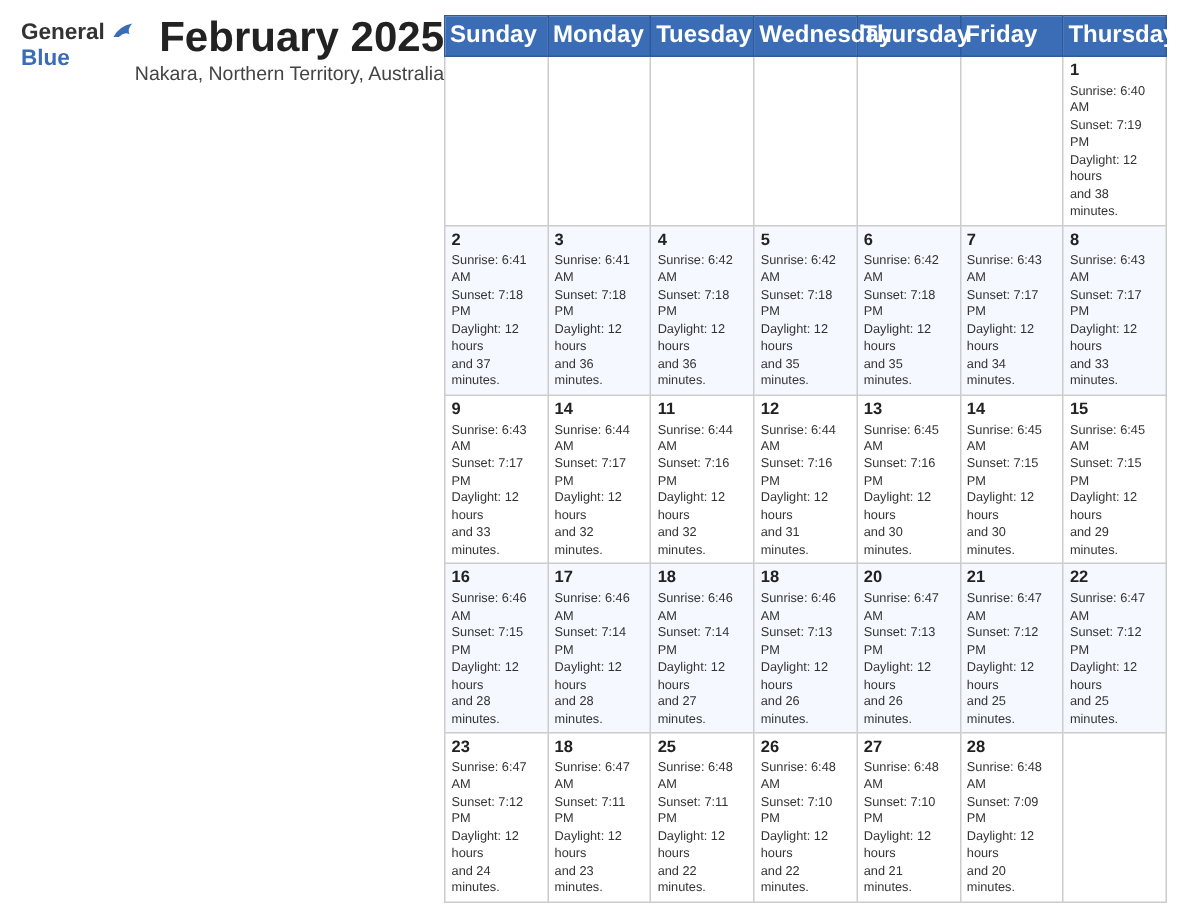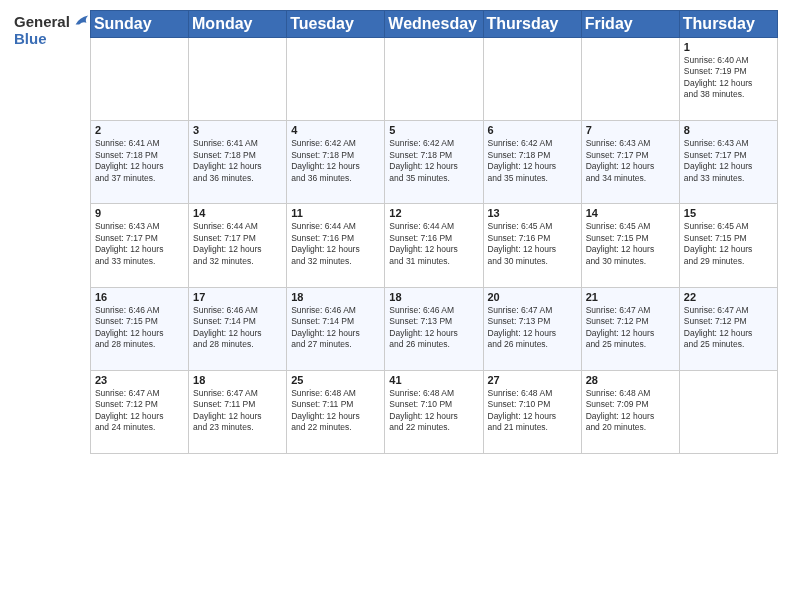"February 2025" div.title-block { html: none -> <div> <div>February 2025</div> <div>Nakara, Northern Territory, Australia</div> </div> }
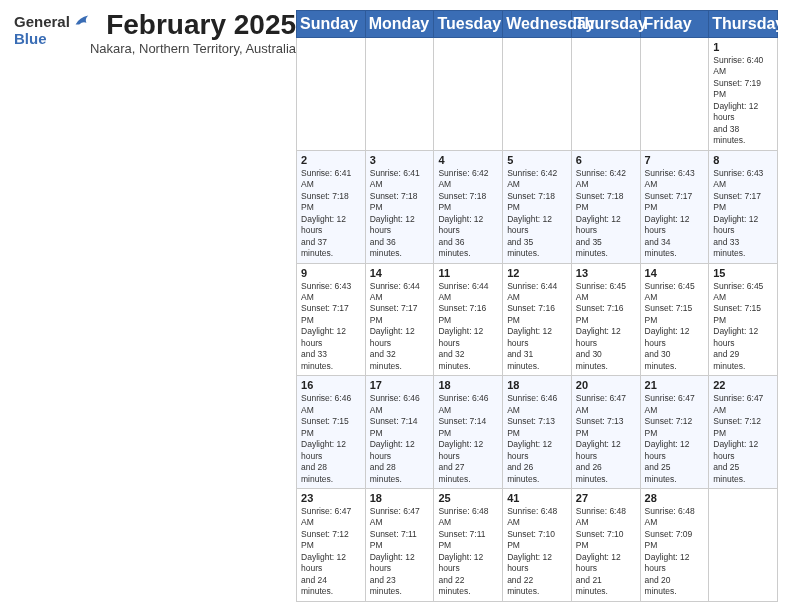"41" span.day-number { text: 41 -> 26 }
